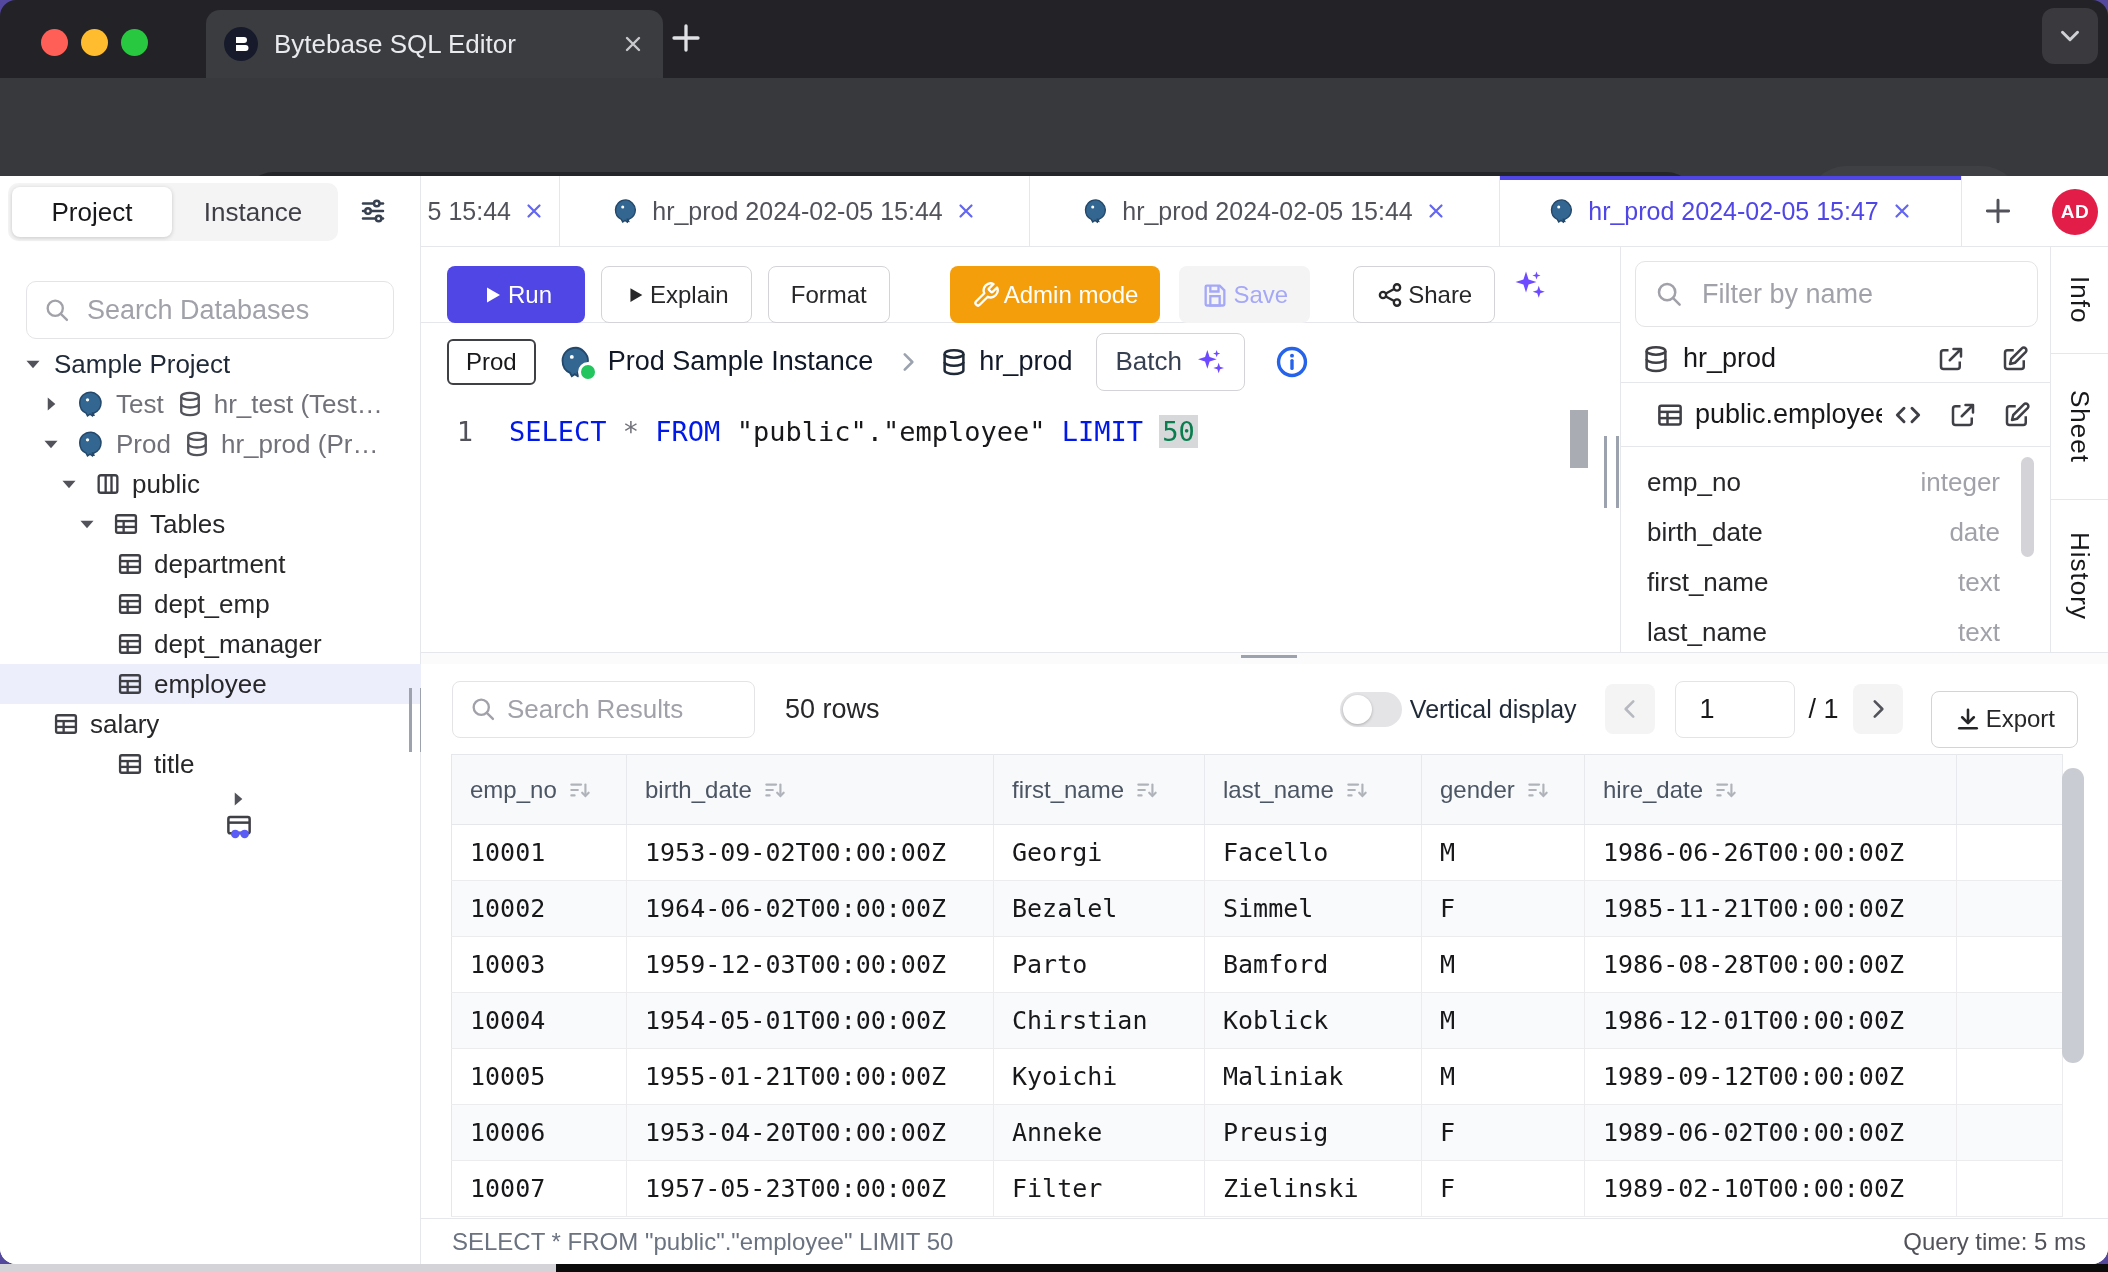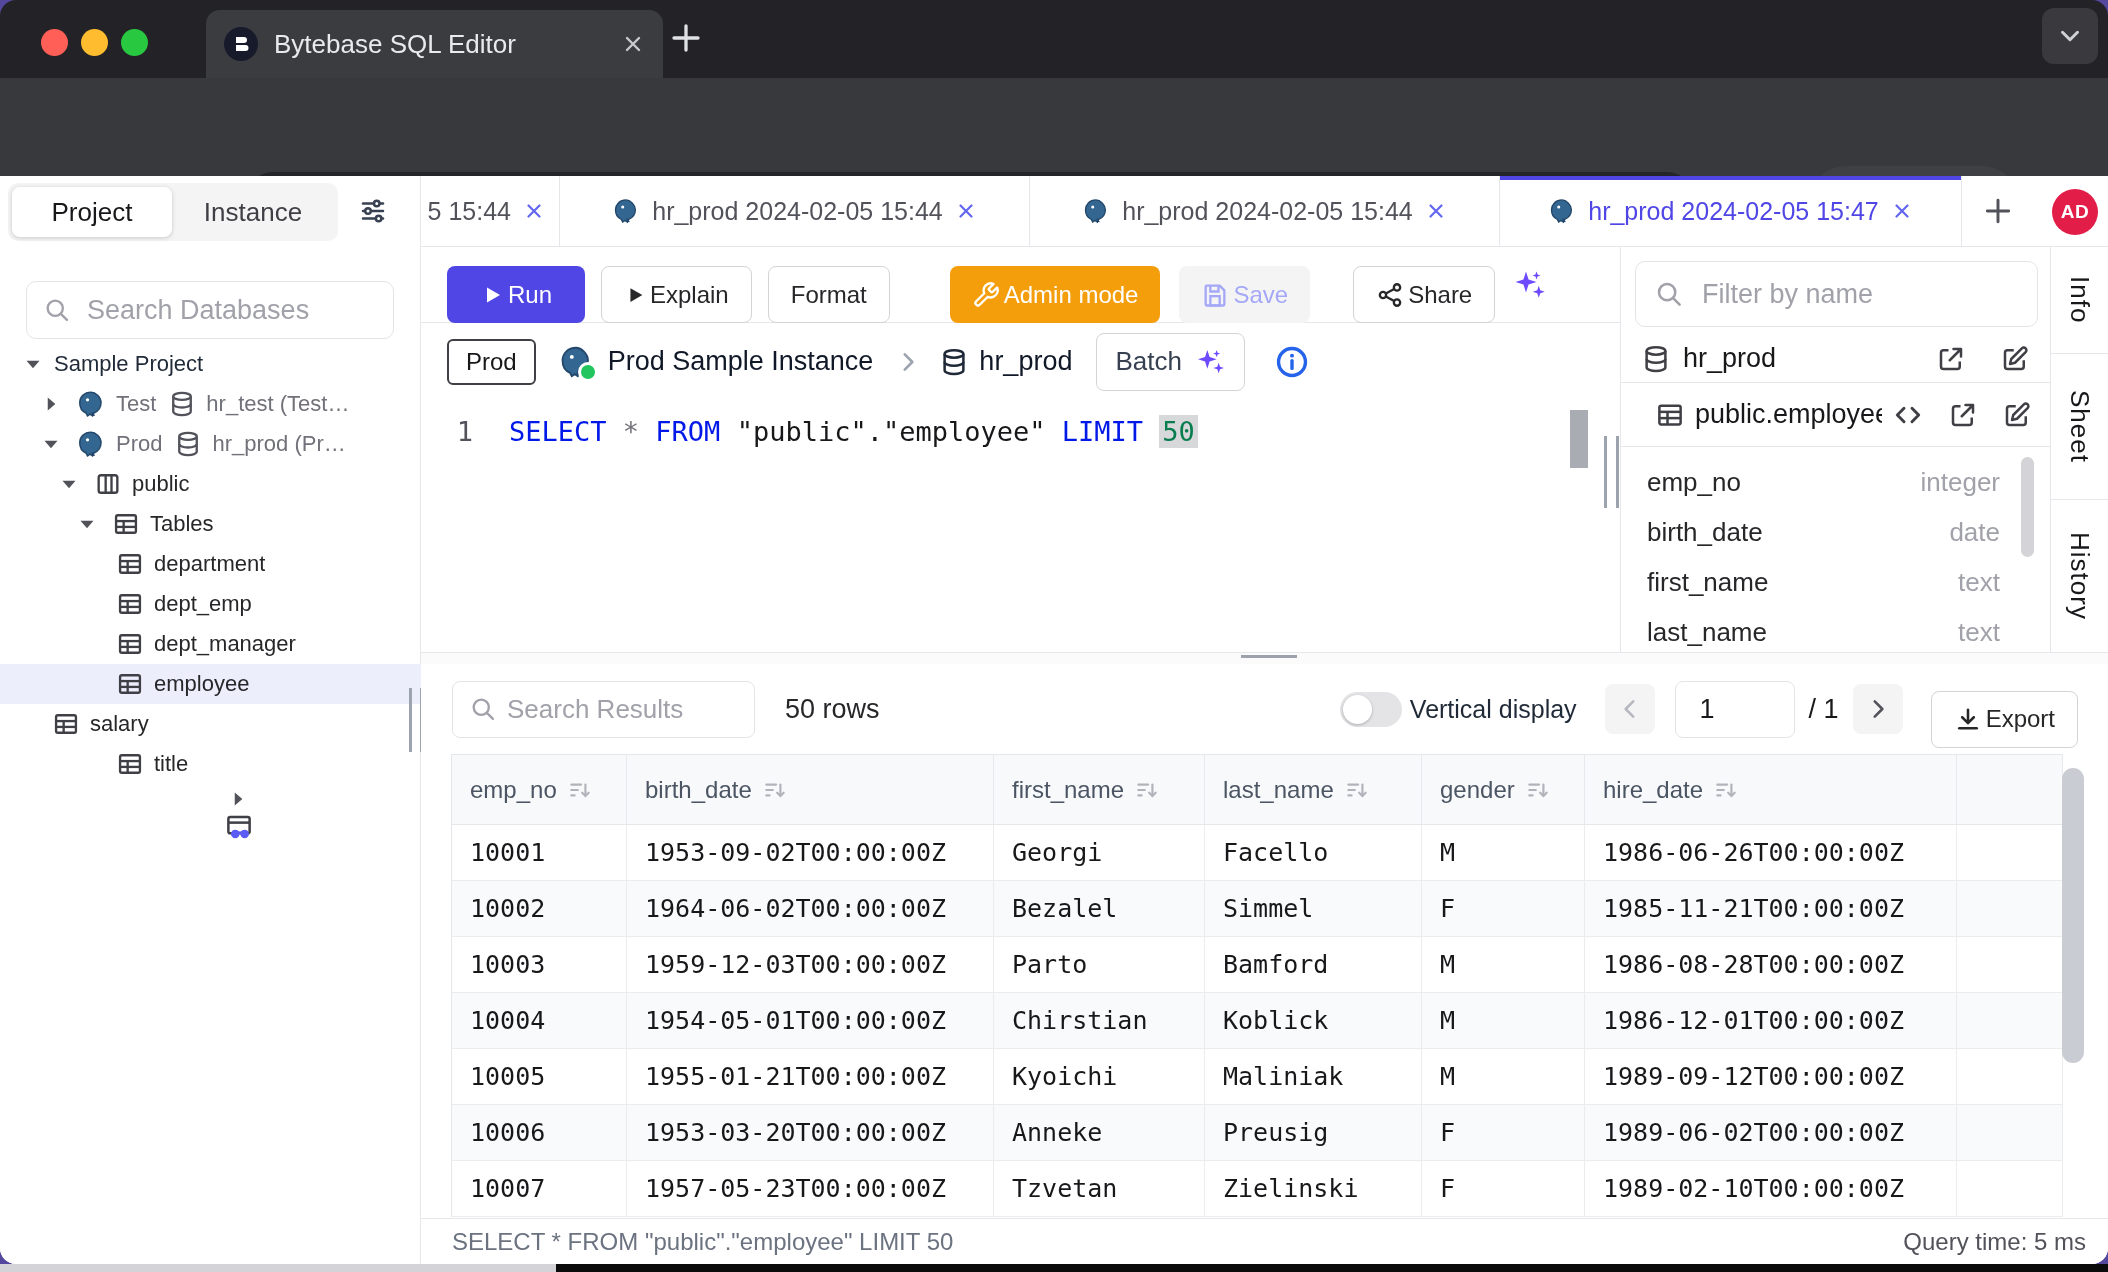"Sample Project" .trow { font-size: 22px -> 26px }
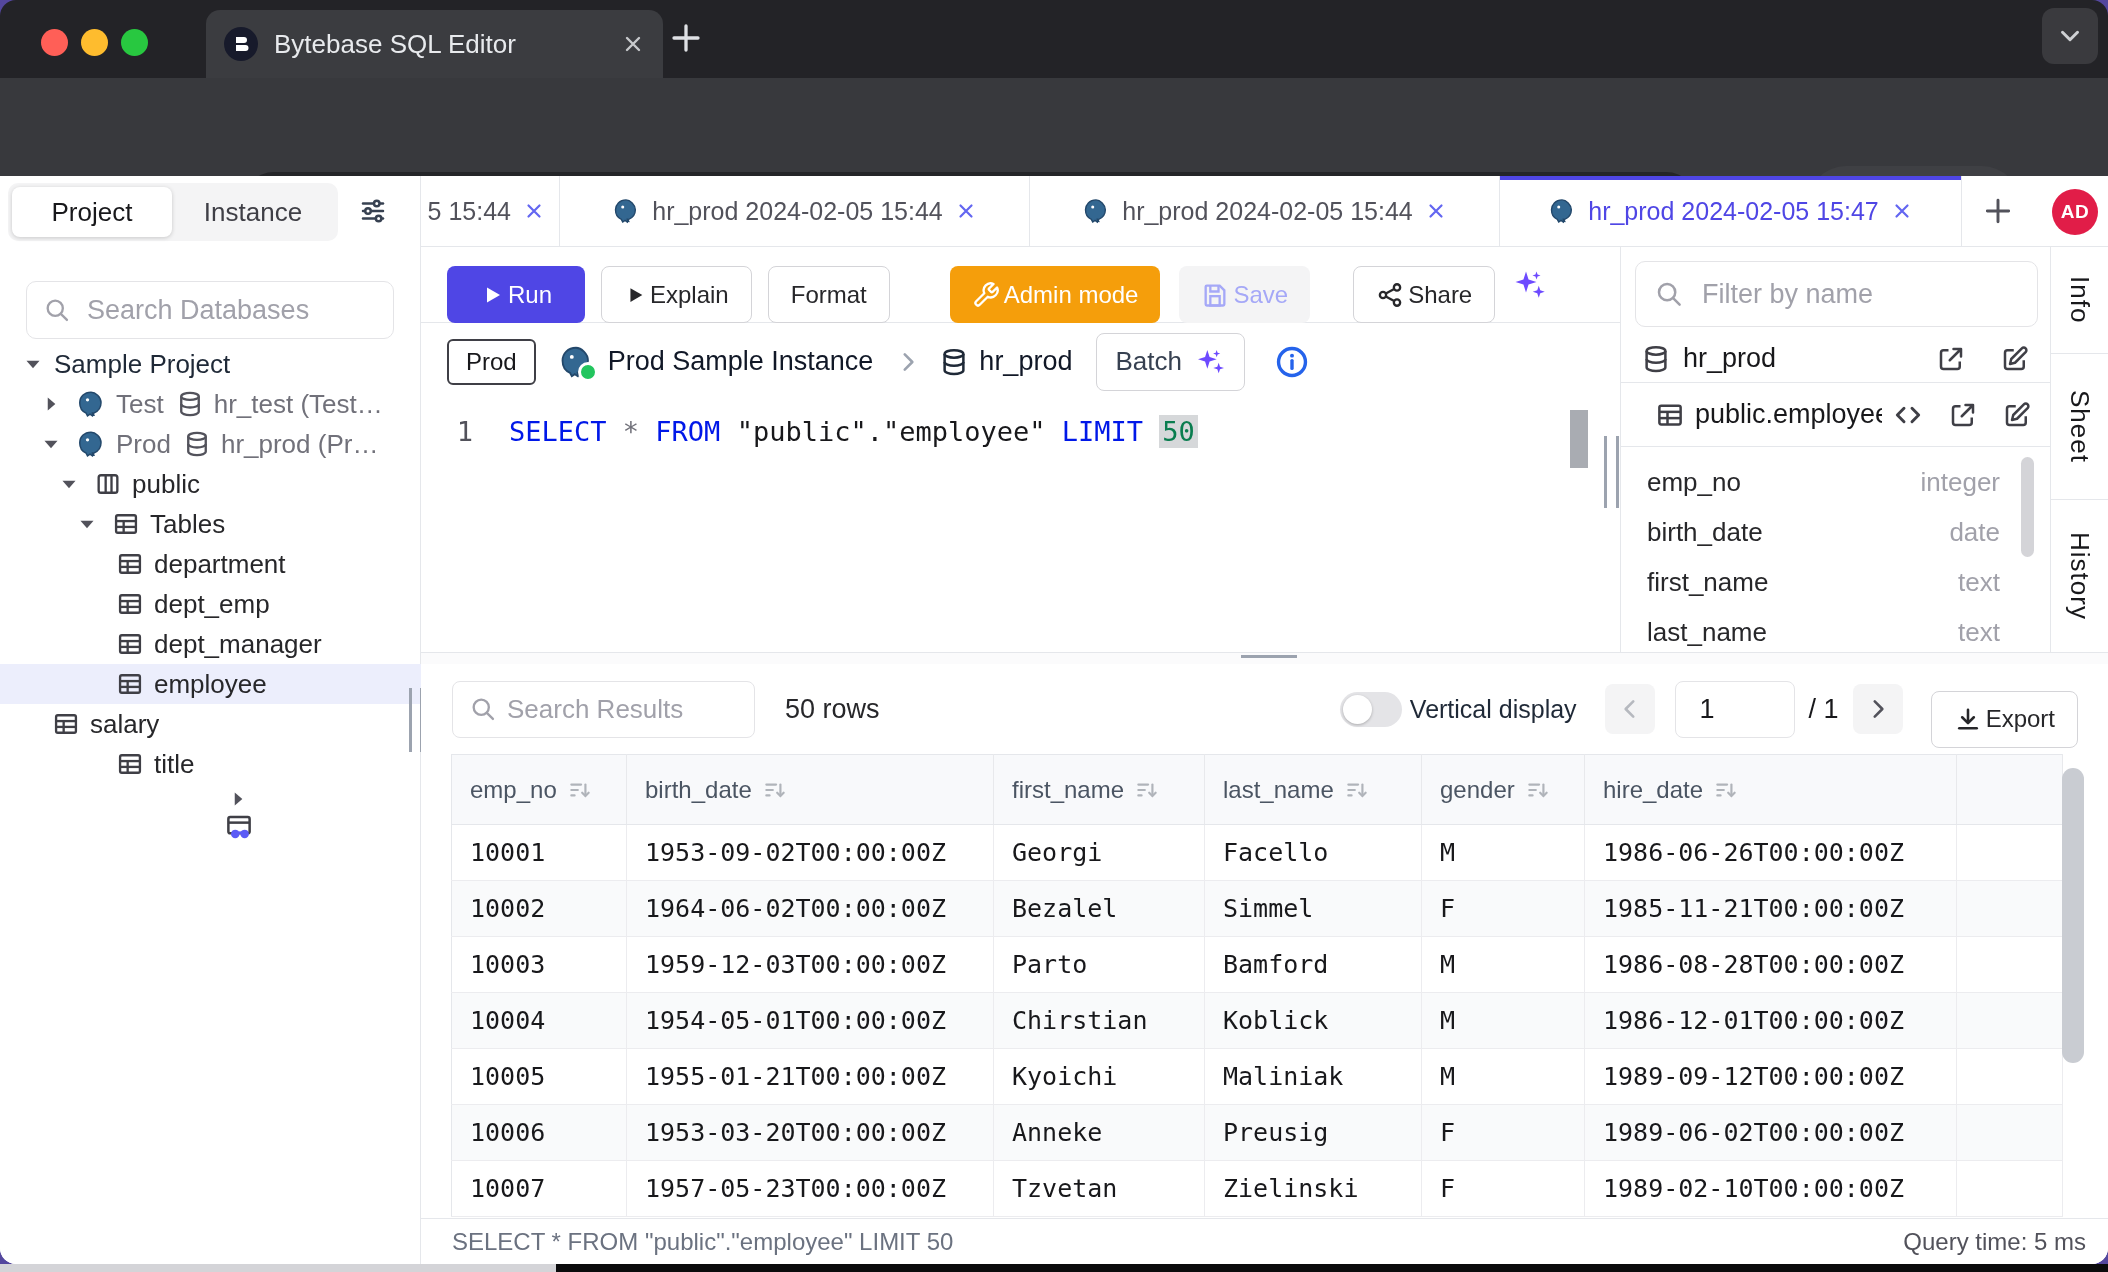"1953-03-20T00:00:00Z" td { text: 1953-03-20T00:00:00Z -> 1953-04-20T00:00:00Z }
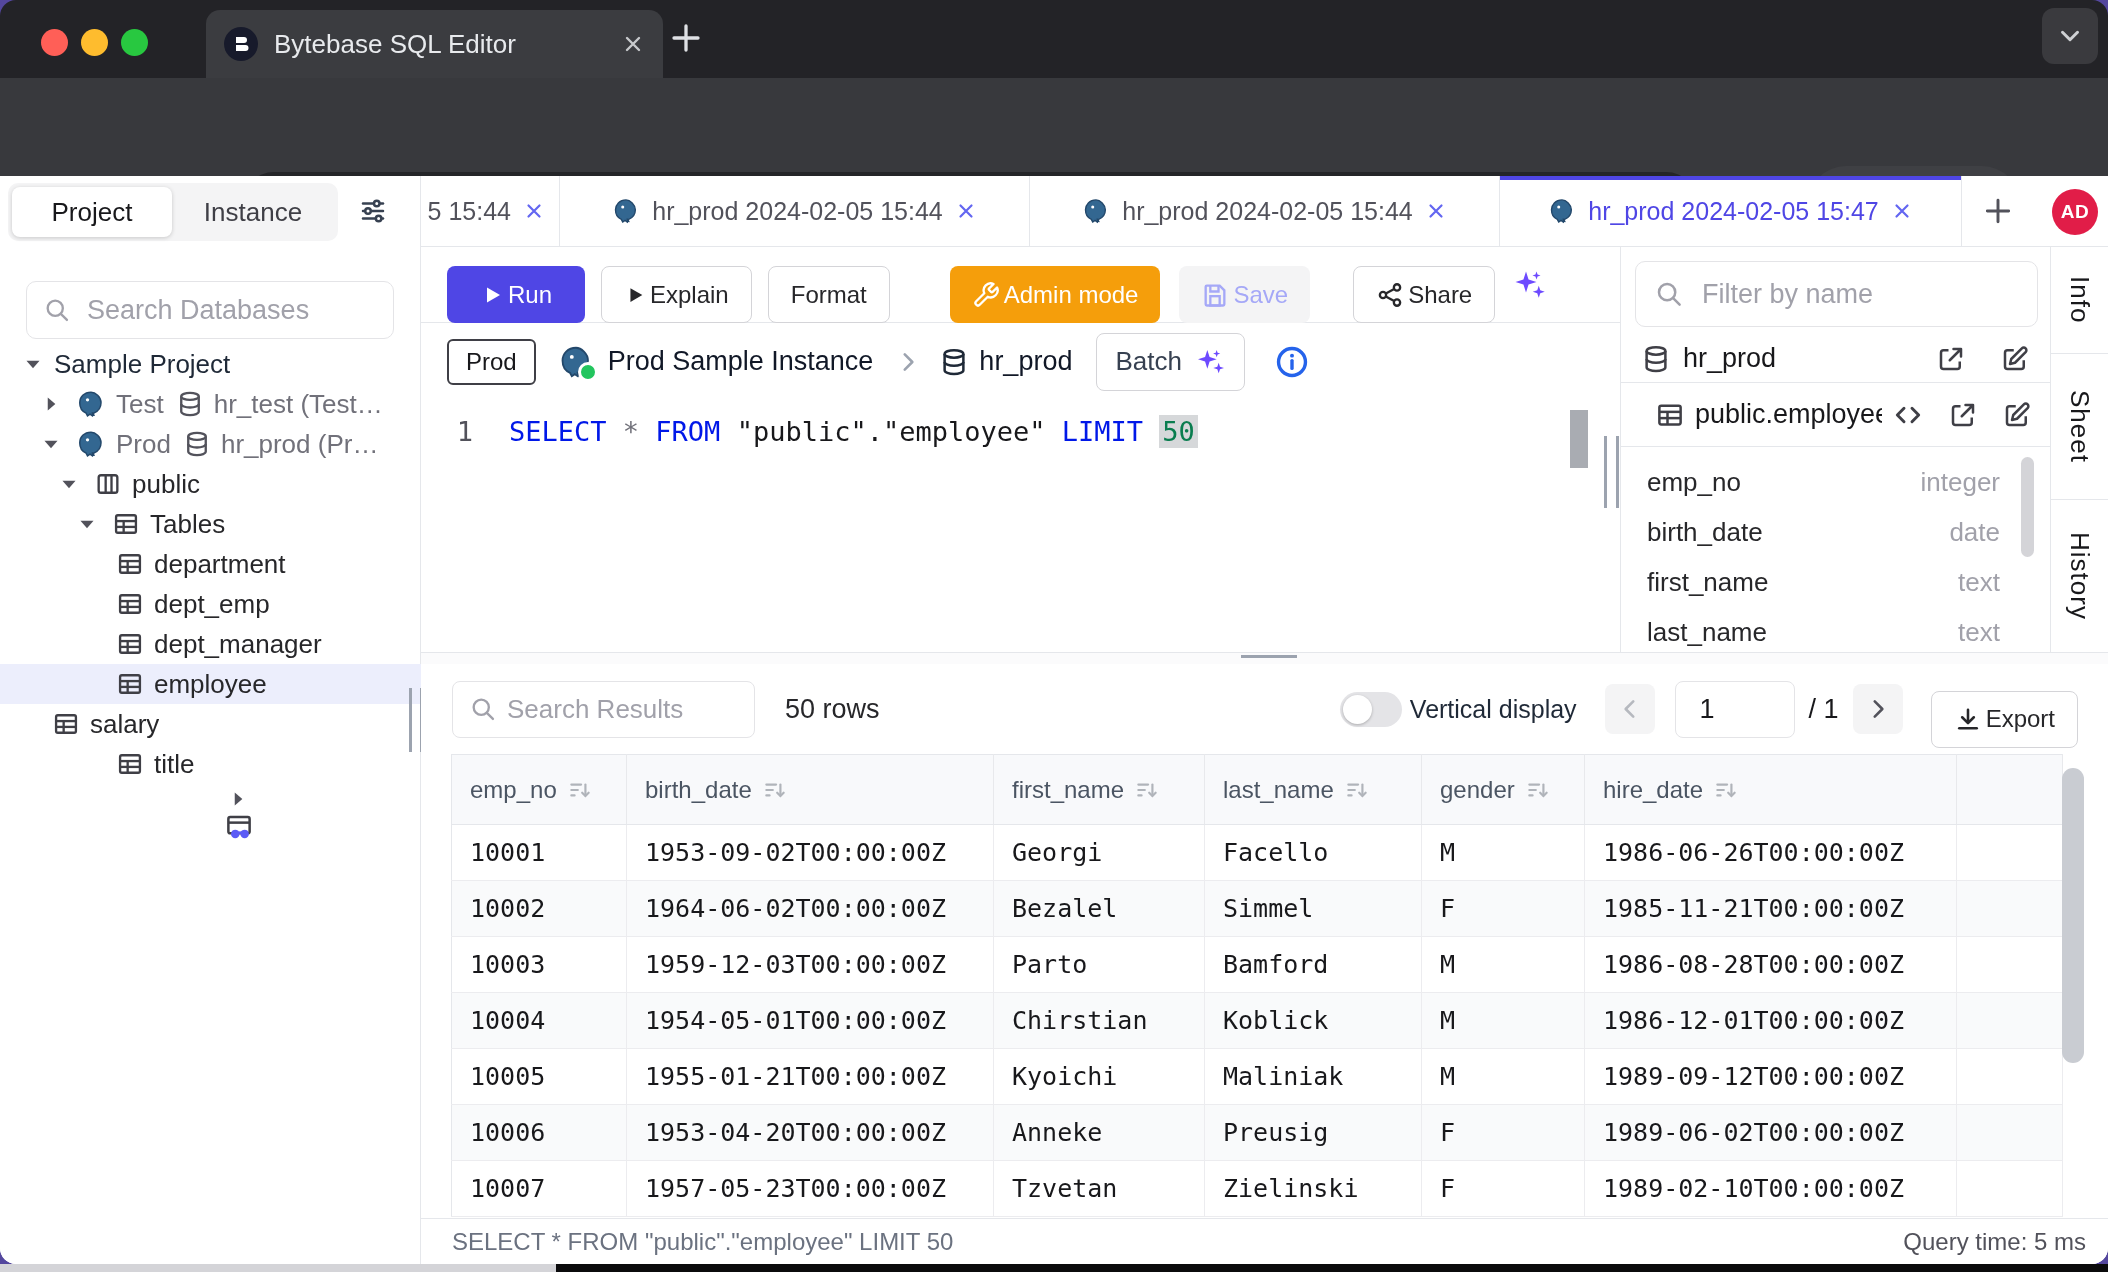"Tzvetan" td { text: Tzvetan -> Filter }
